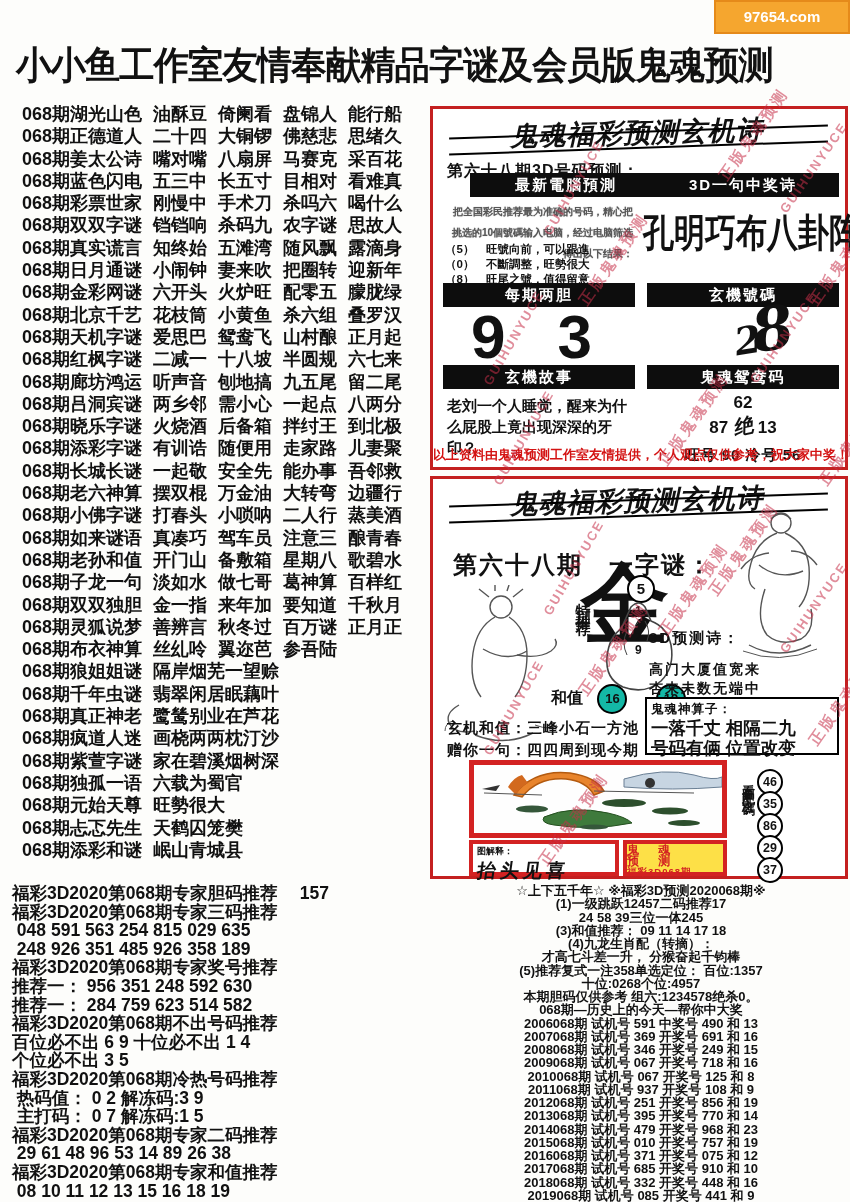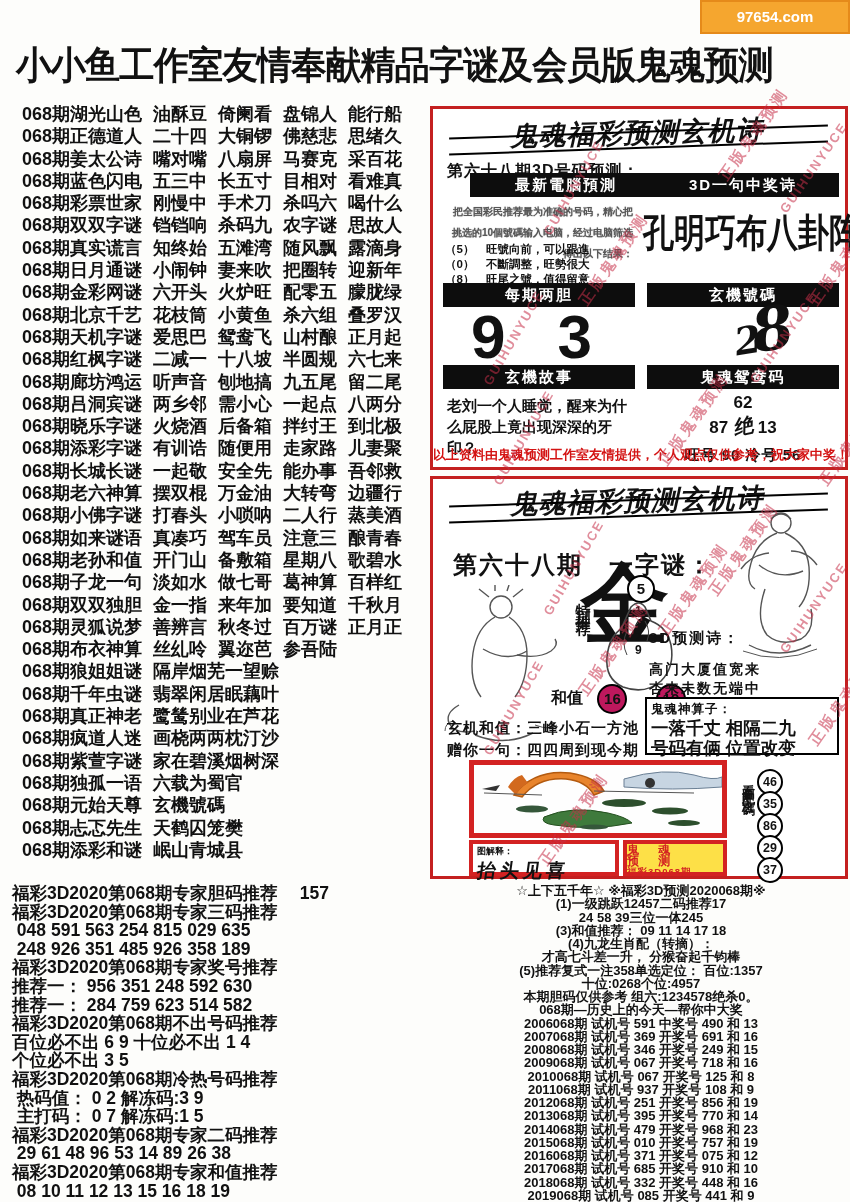"97654.com" .badge { width: 150px -> 136px }
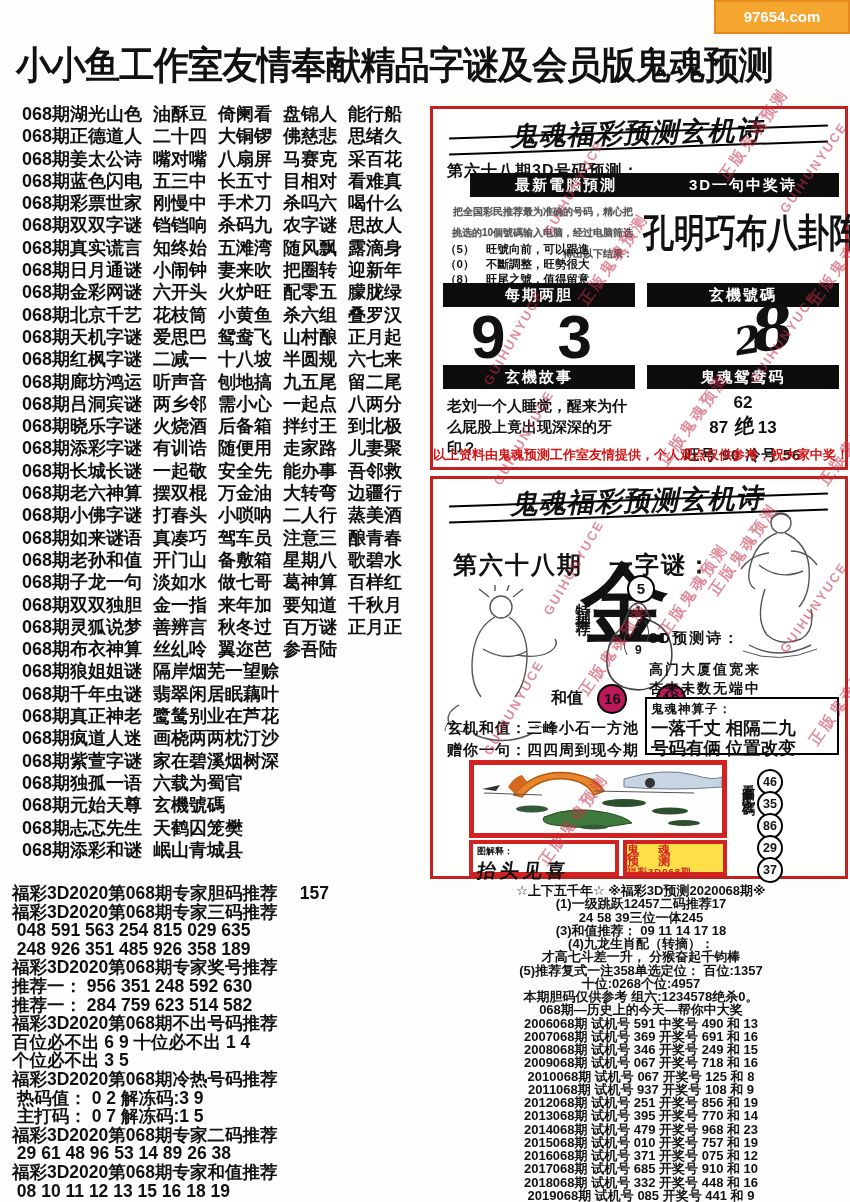"16" .hz-circle { background: #be185d -> #14b8a6; font-size: 15px -> 13px }
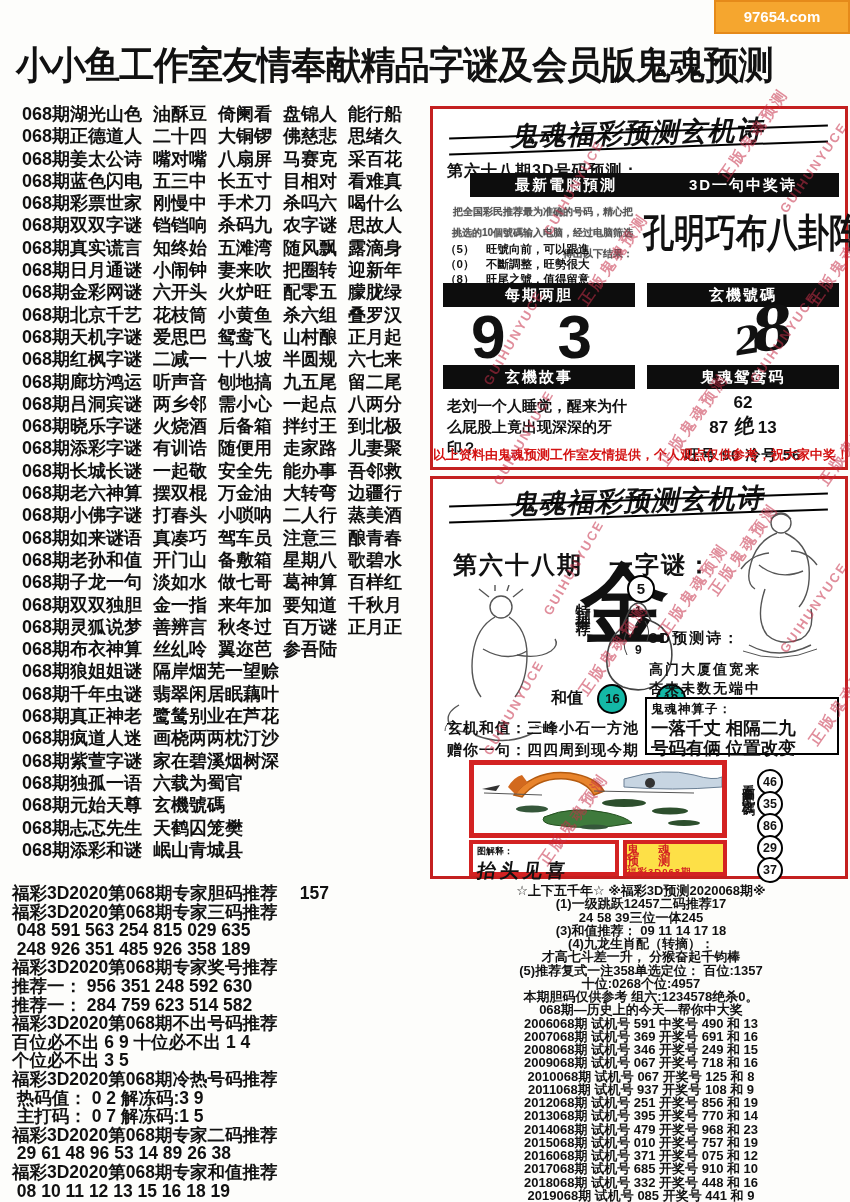"068期元始天尊 玄機號碼" div.riddle-line { text: 玄機號碼 -> 旺勢很大 }
